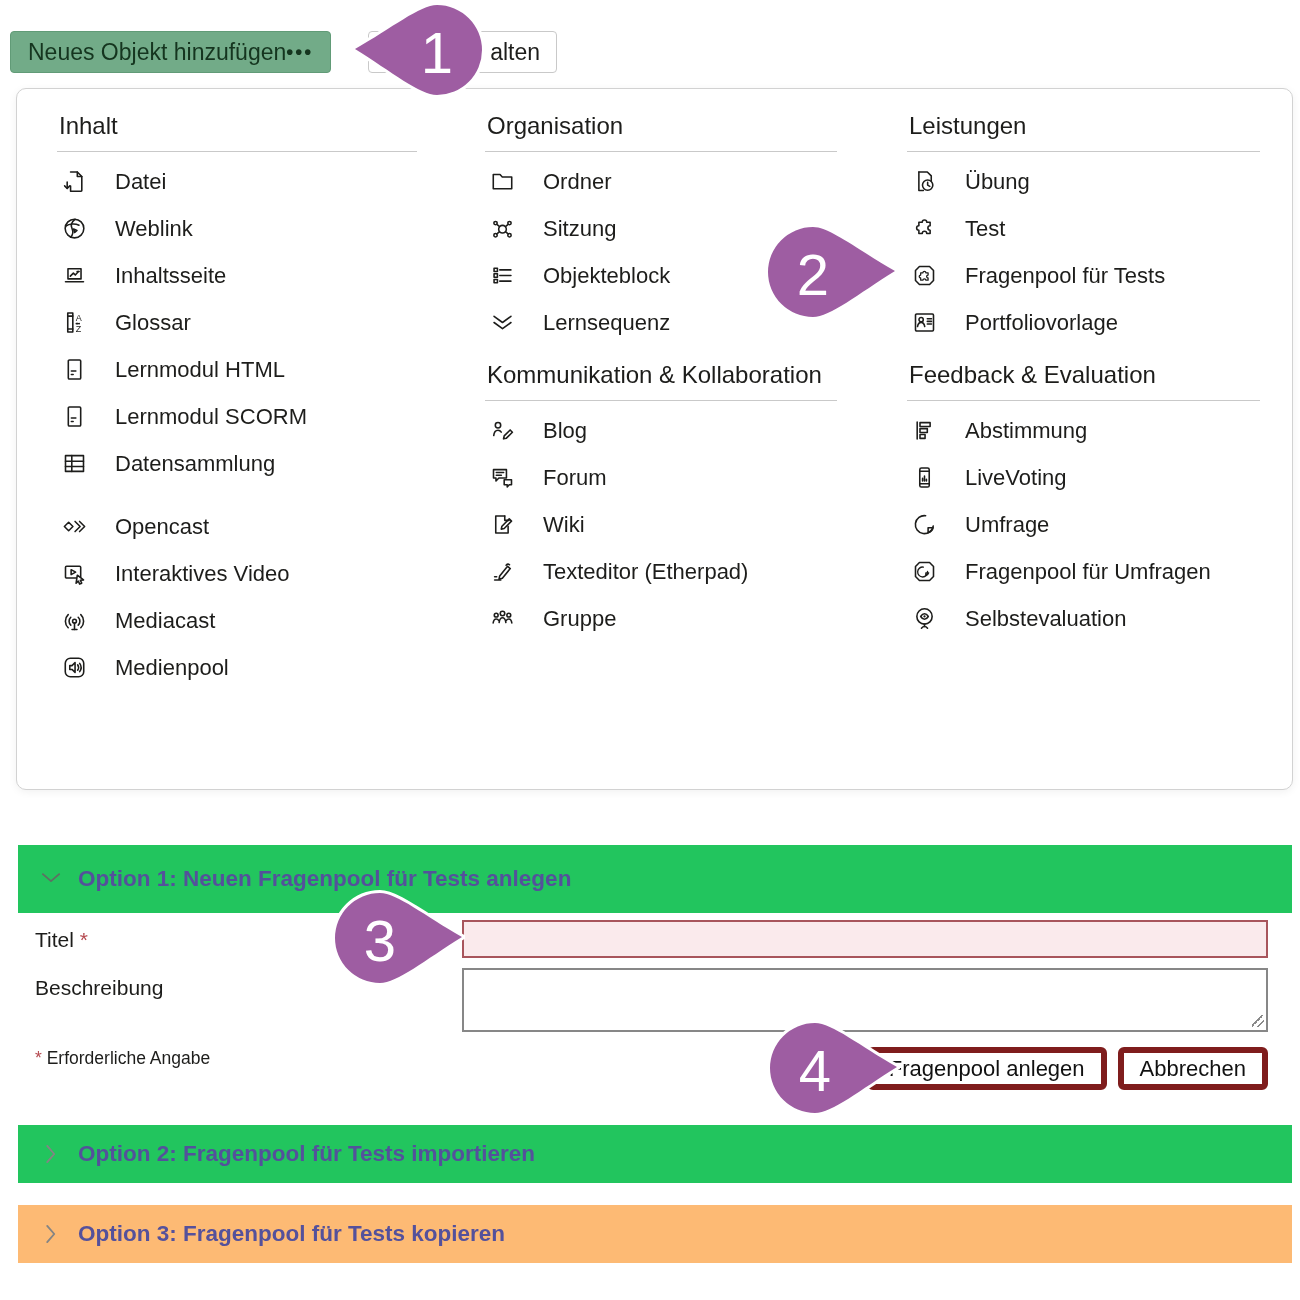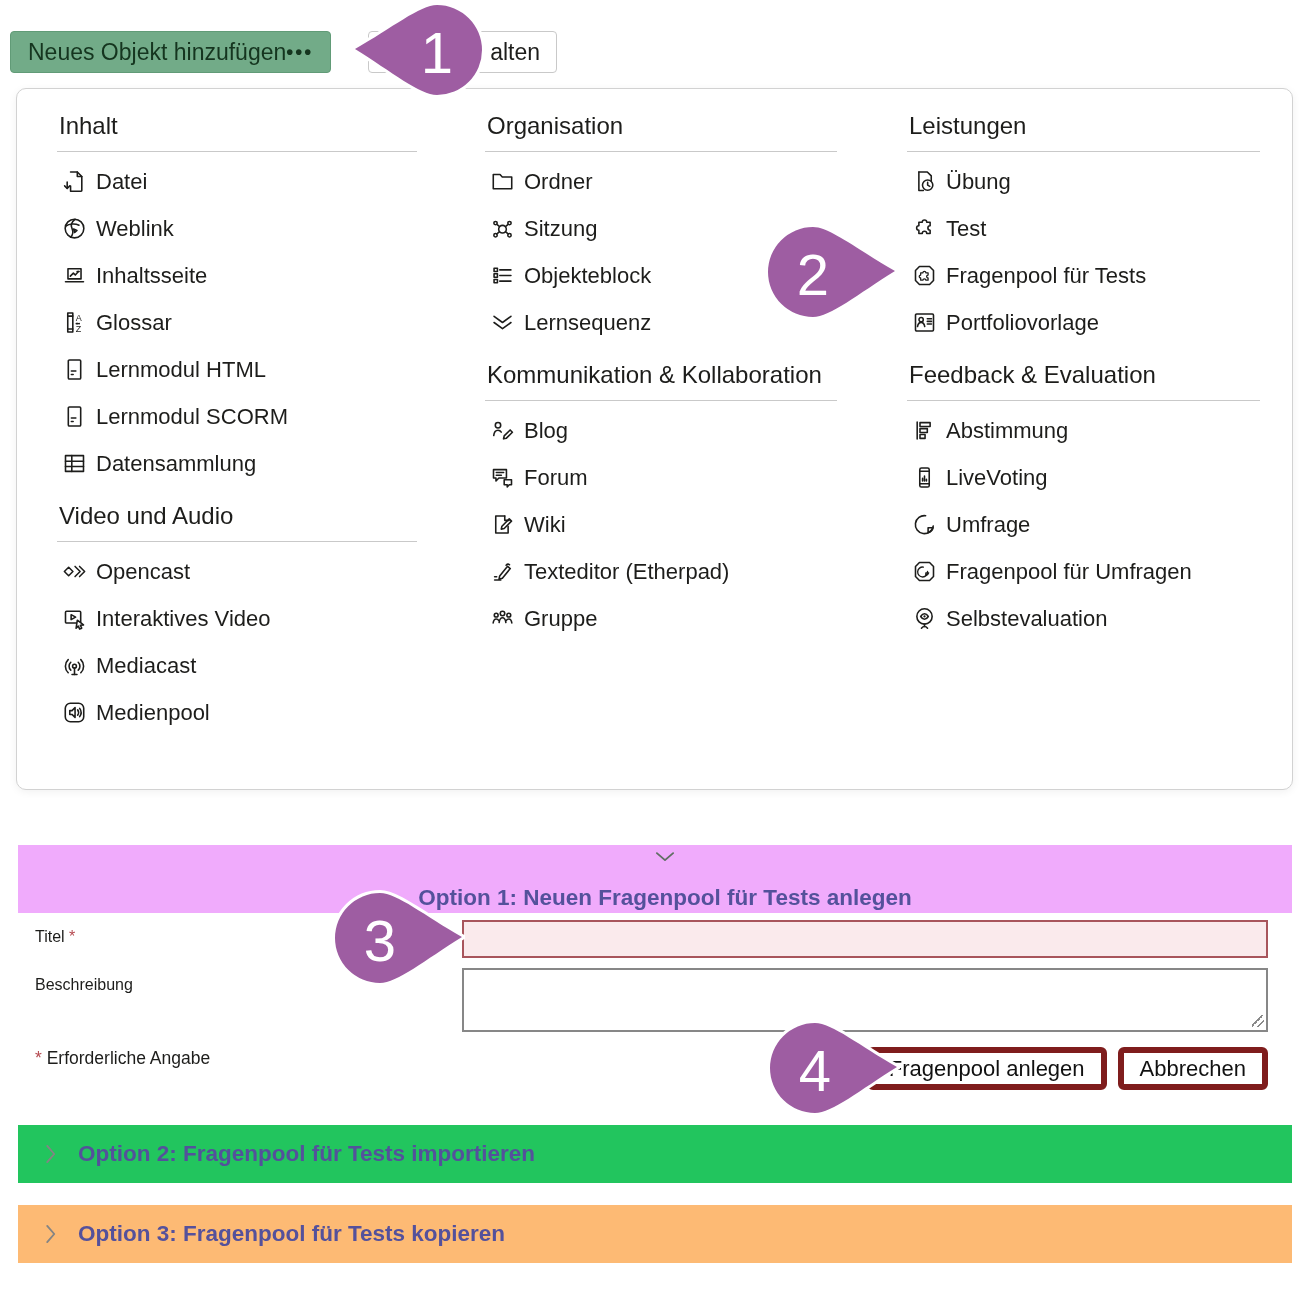"Datei" .mi { gap: 8px -> 27px }
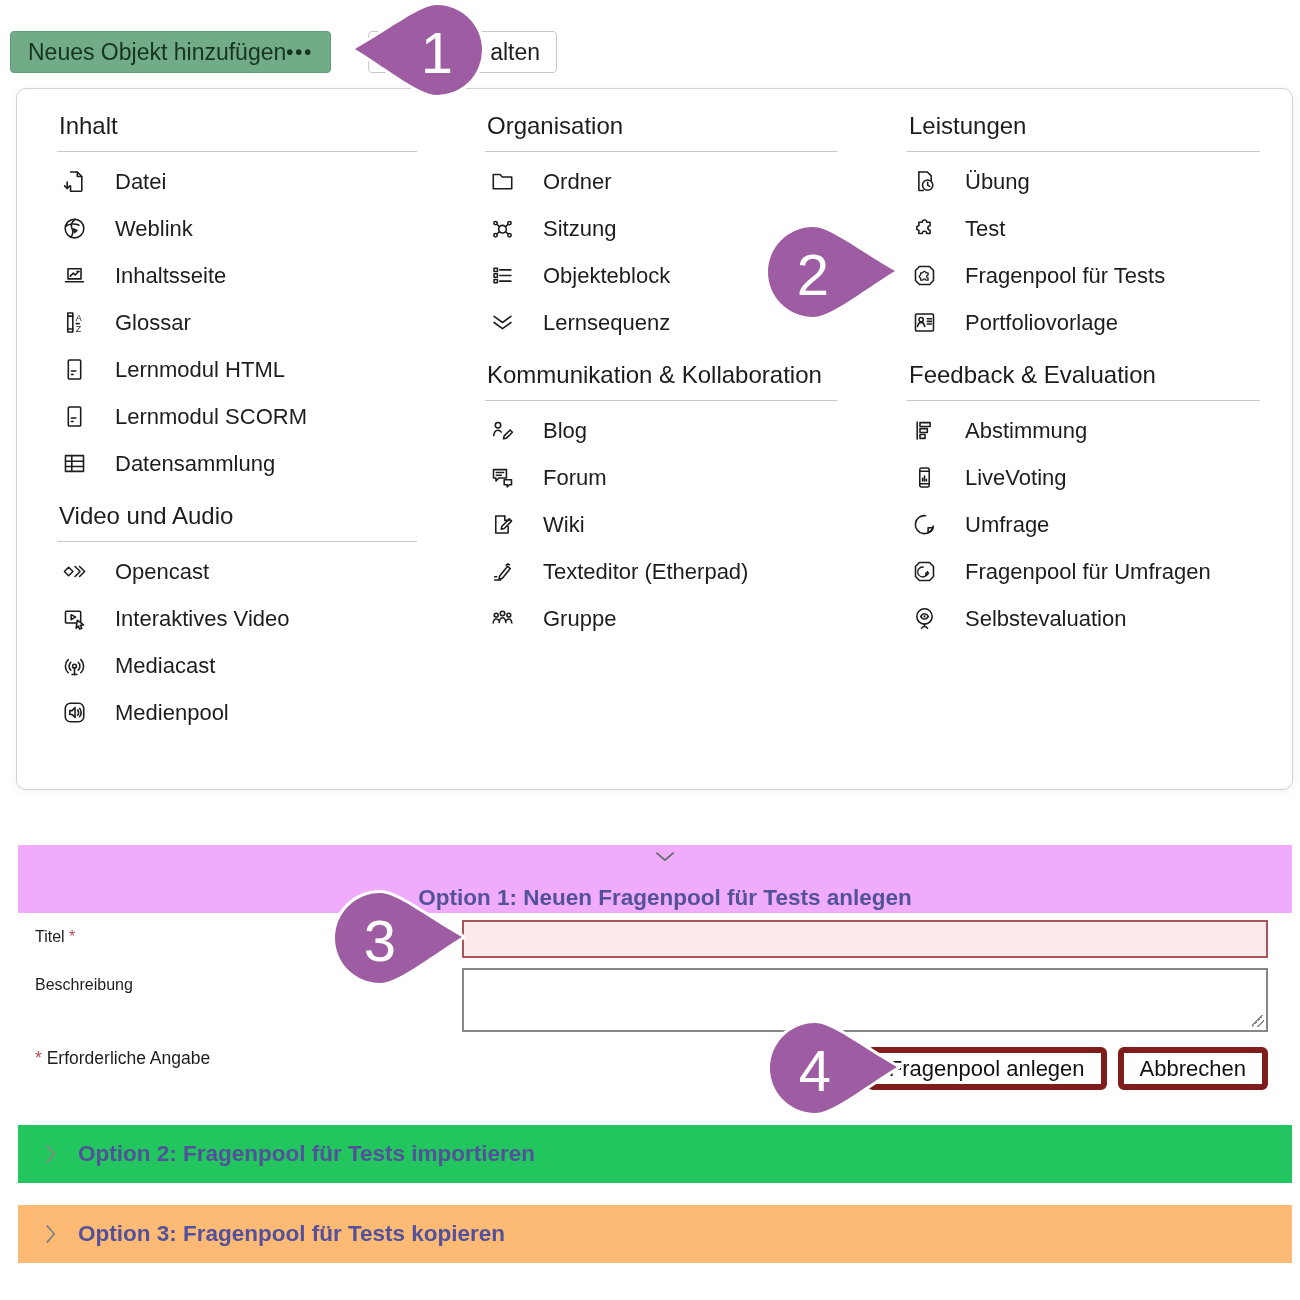"Video und Audio" div.sec-head { html: <div><span>Video und Audio</span></div> -> none }
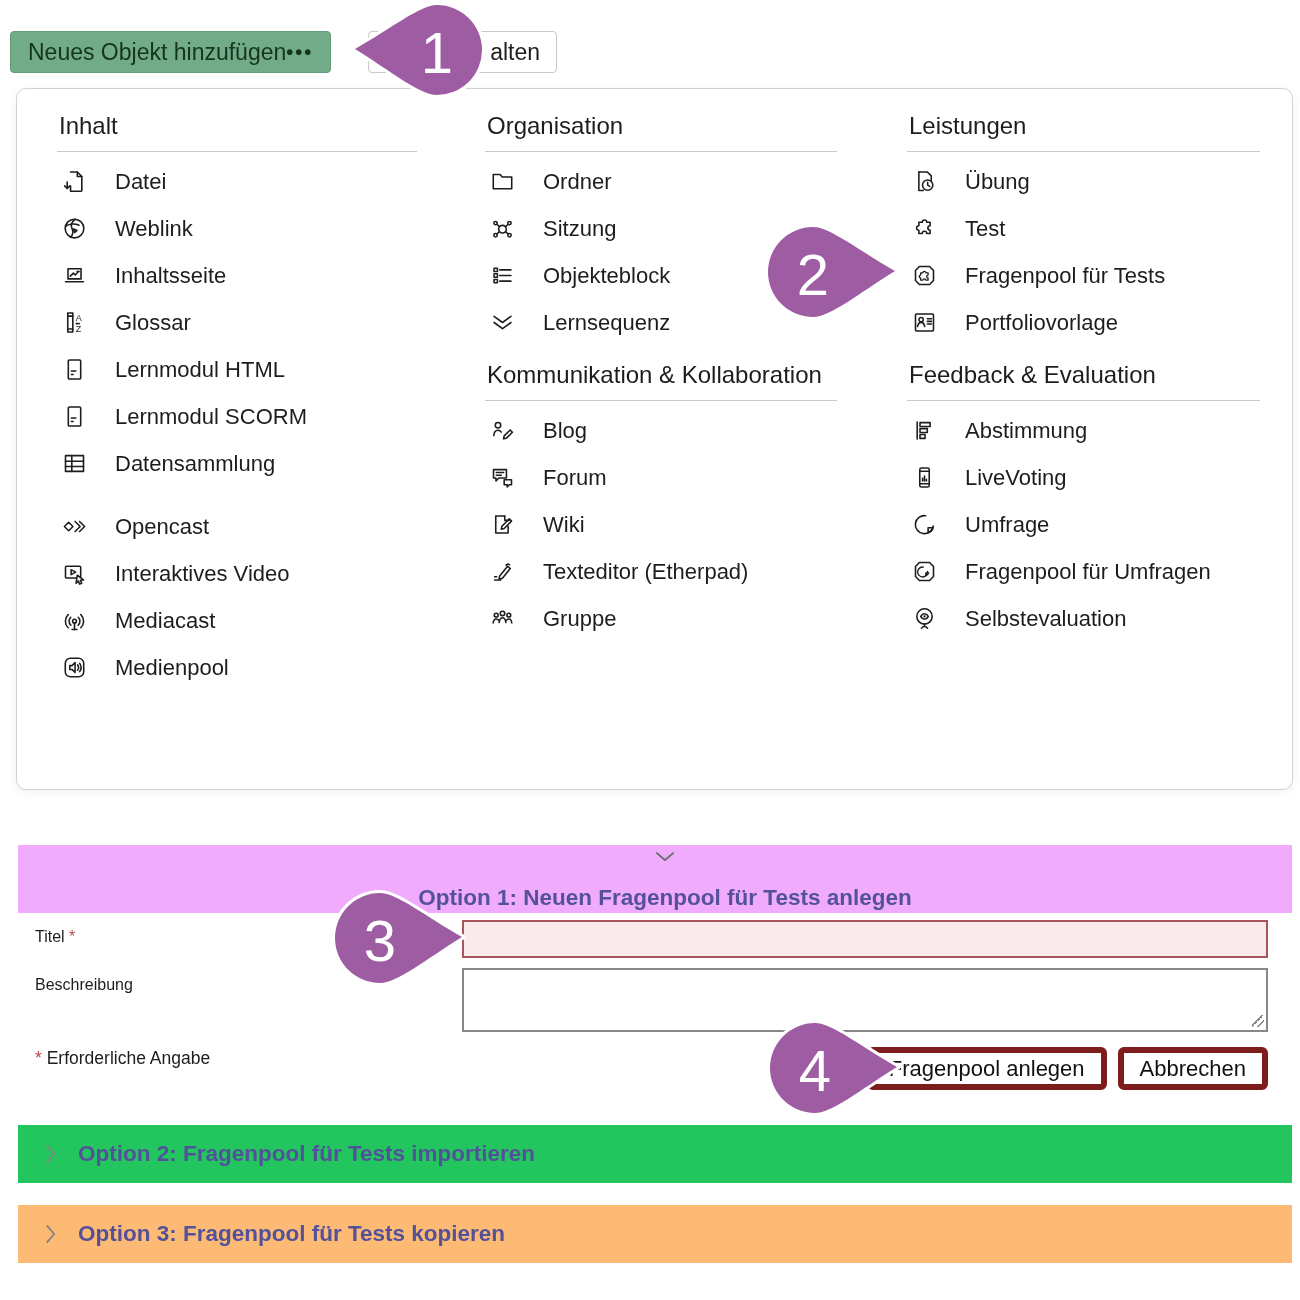"Option 1: Neuen Fragenpool für" #opt1 { background: #f0abfc -> #22c55e; flex-direction: column -> none }
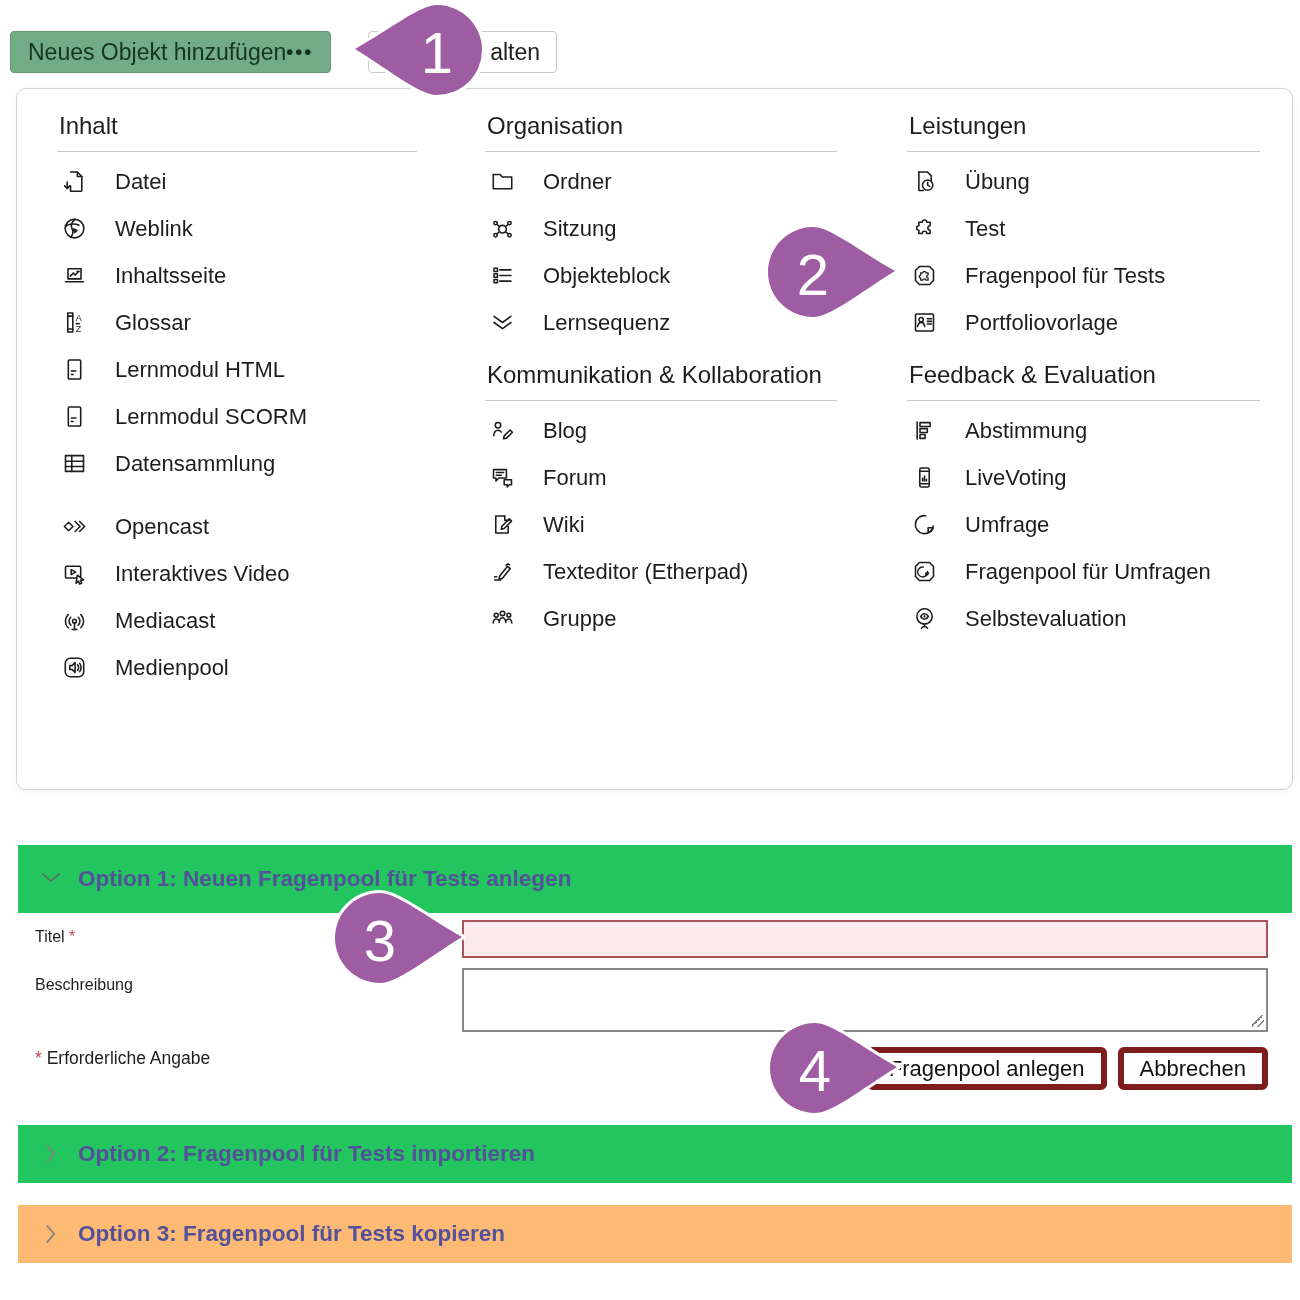"Titel *" .flabel { font-size: 16px -> 21px }
